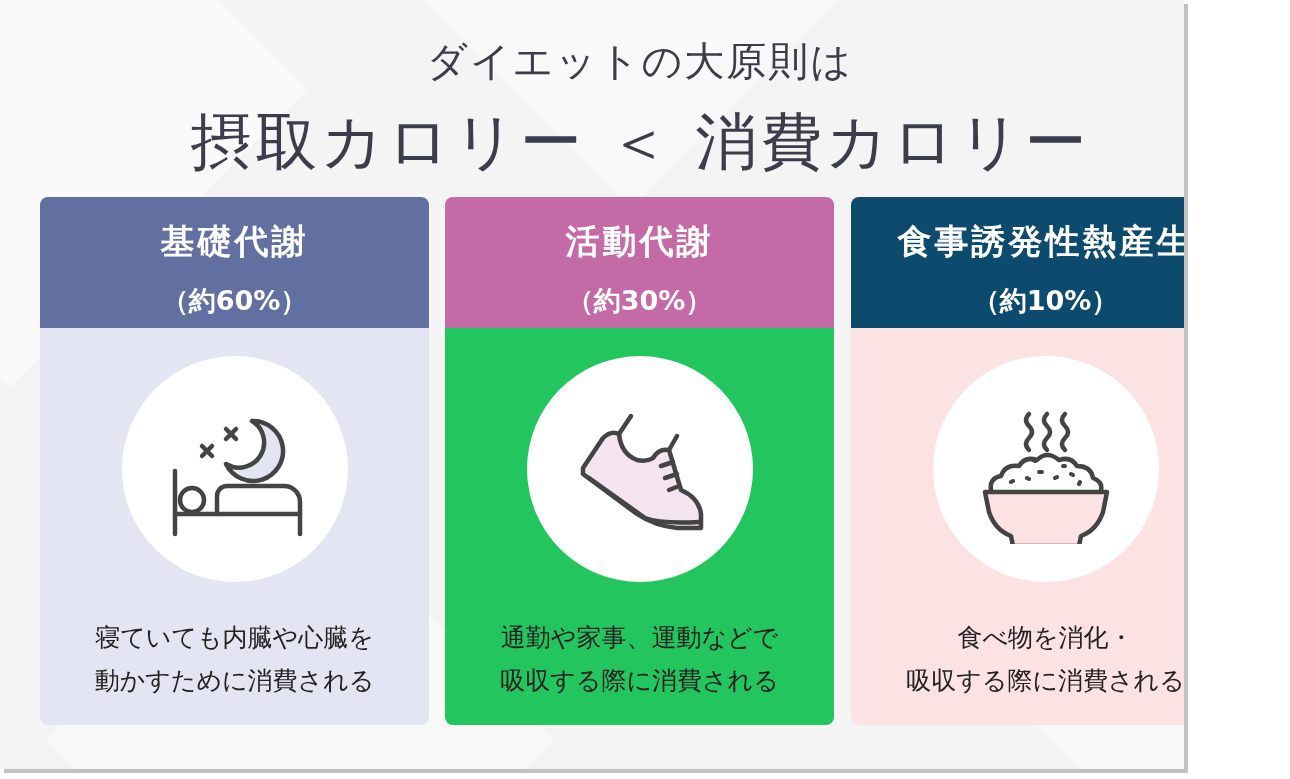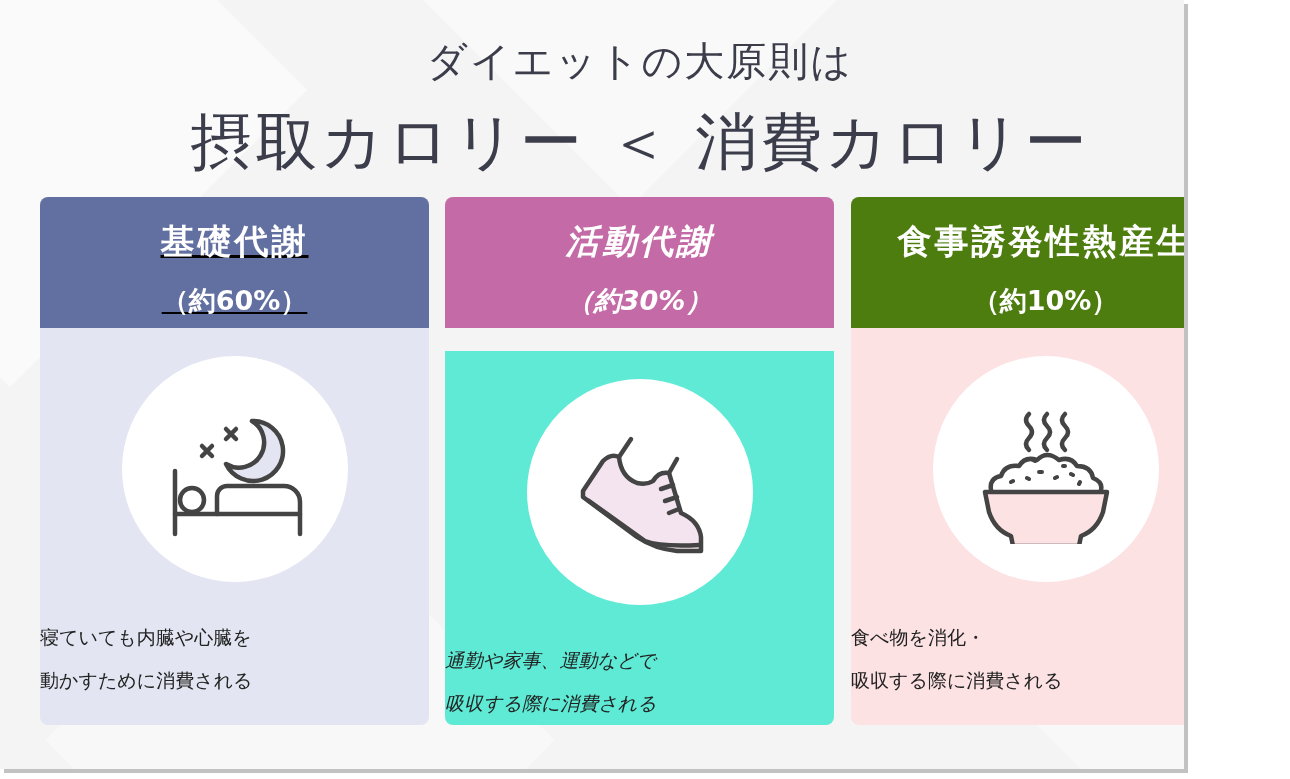"基礎代謝" div.card { text-decoration: underline -> none }
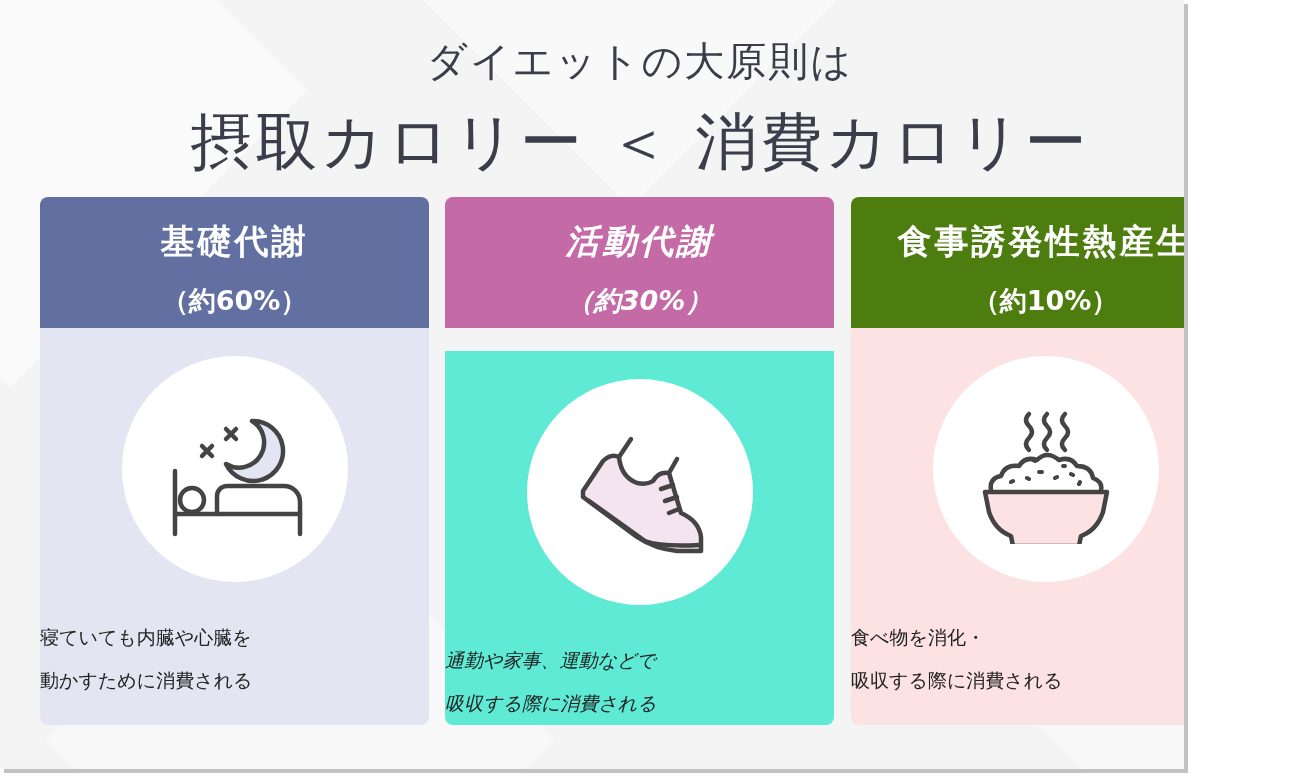"活動代謝" div.card { font-style: italic -> none }
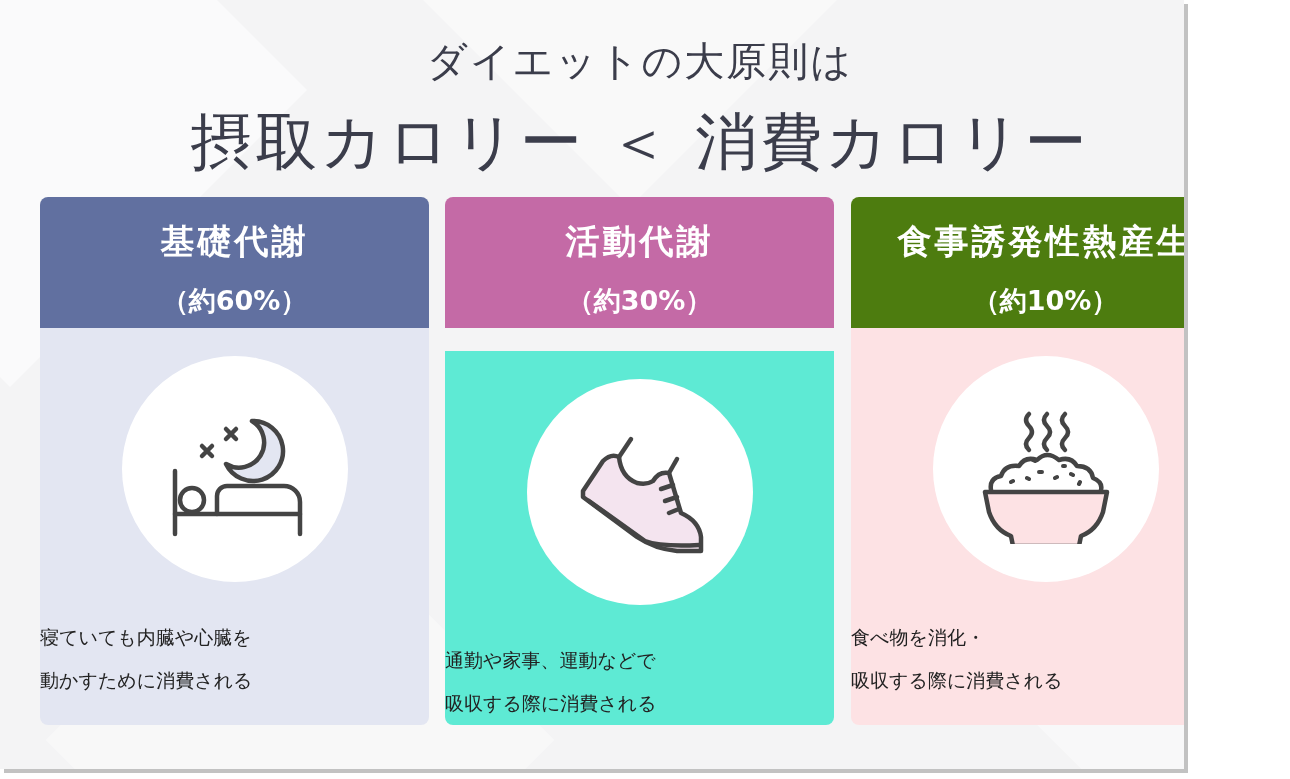"食事誘発性熱産生" div.card-head { background: #4d7c0f -> #0c4a6e }
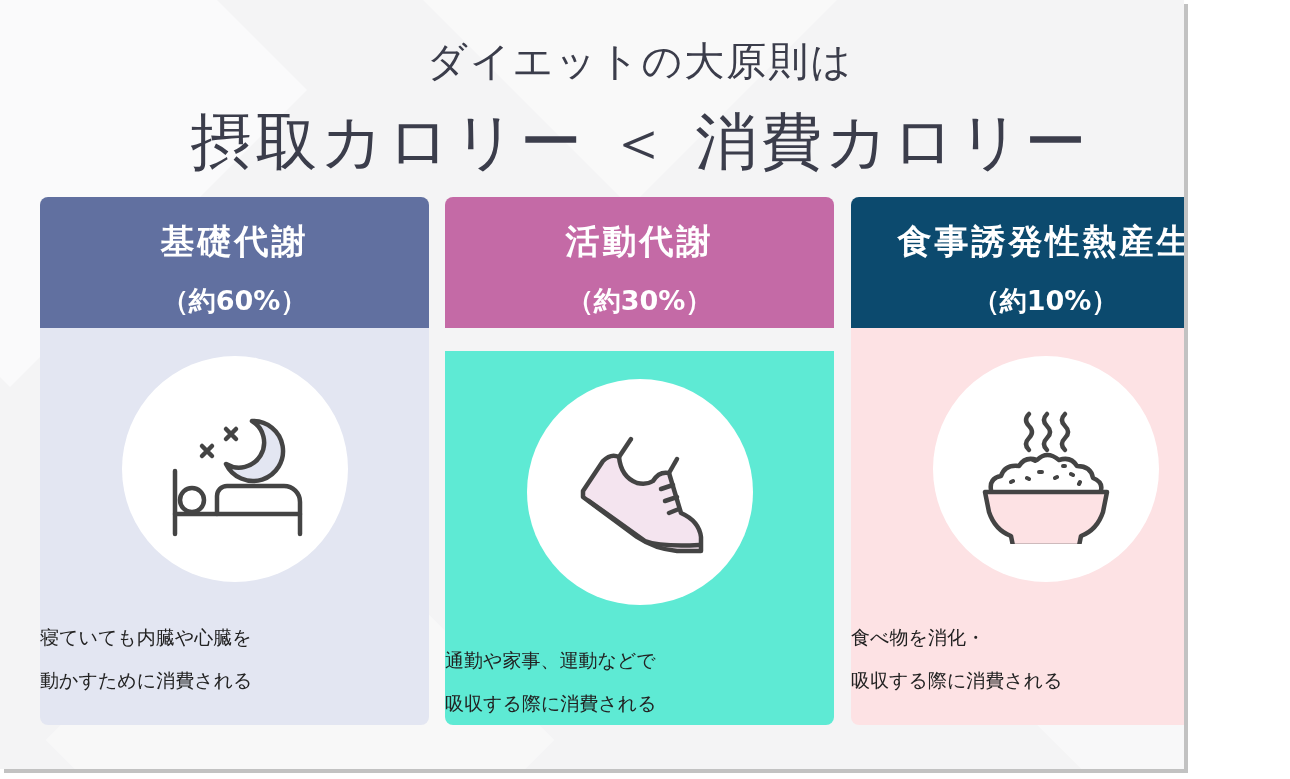"寝ていても内臓や心臓を" .desc { font-size: 19px -> 25px; text-align: none -> center }
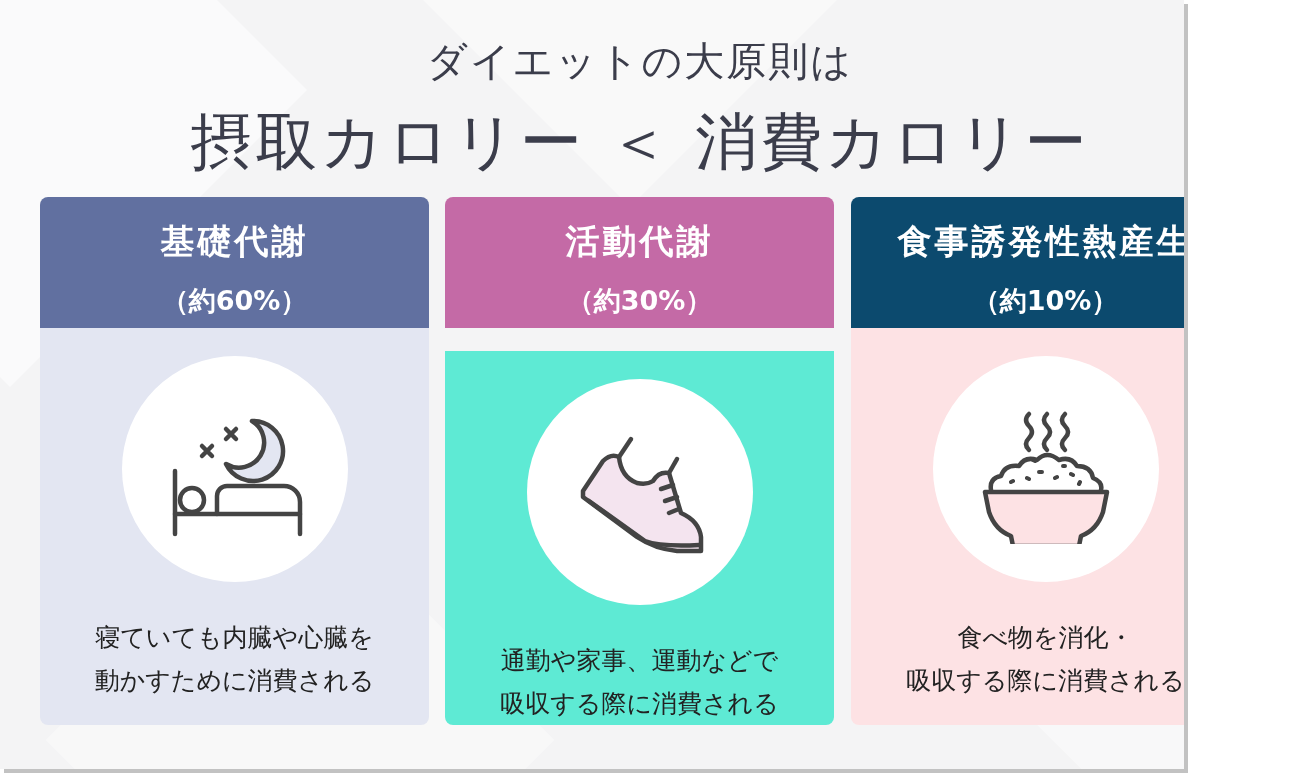"通勤や家事、運動などで" div.card-body { background: #5eead4 -> #22c55e; margin-top: 23px -> none }
